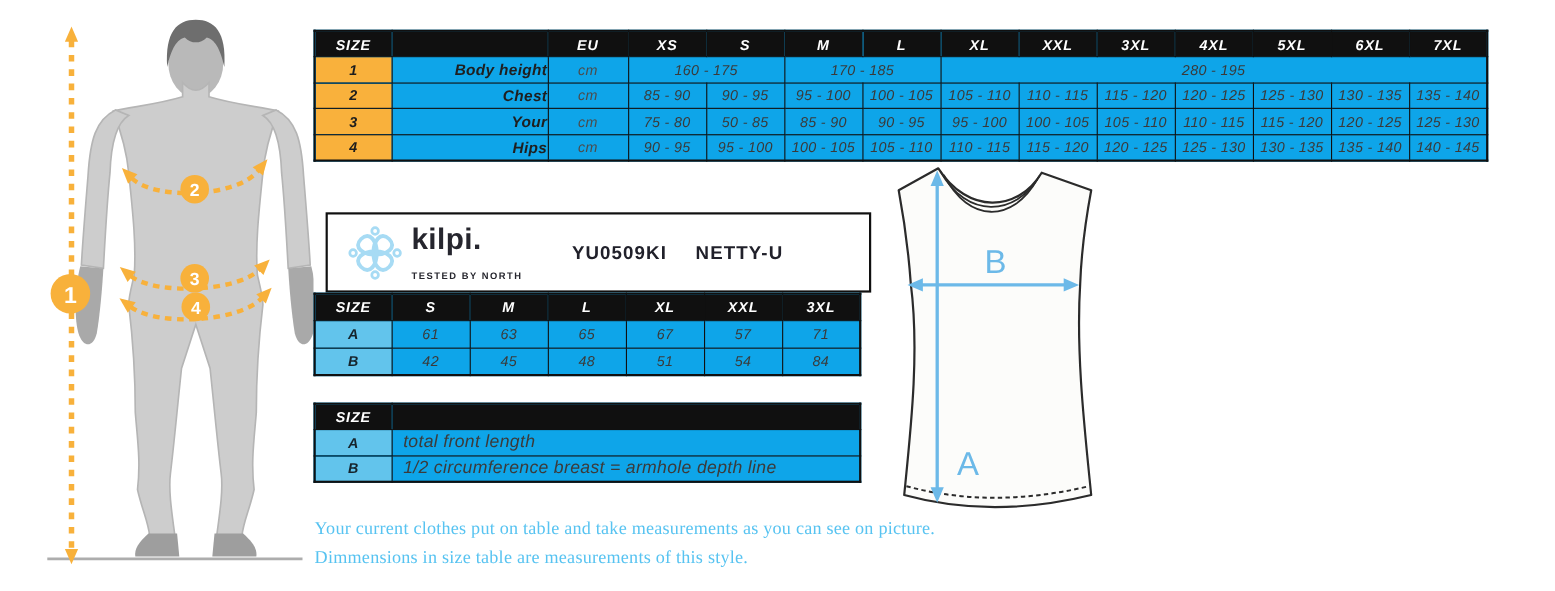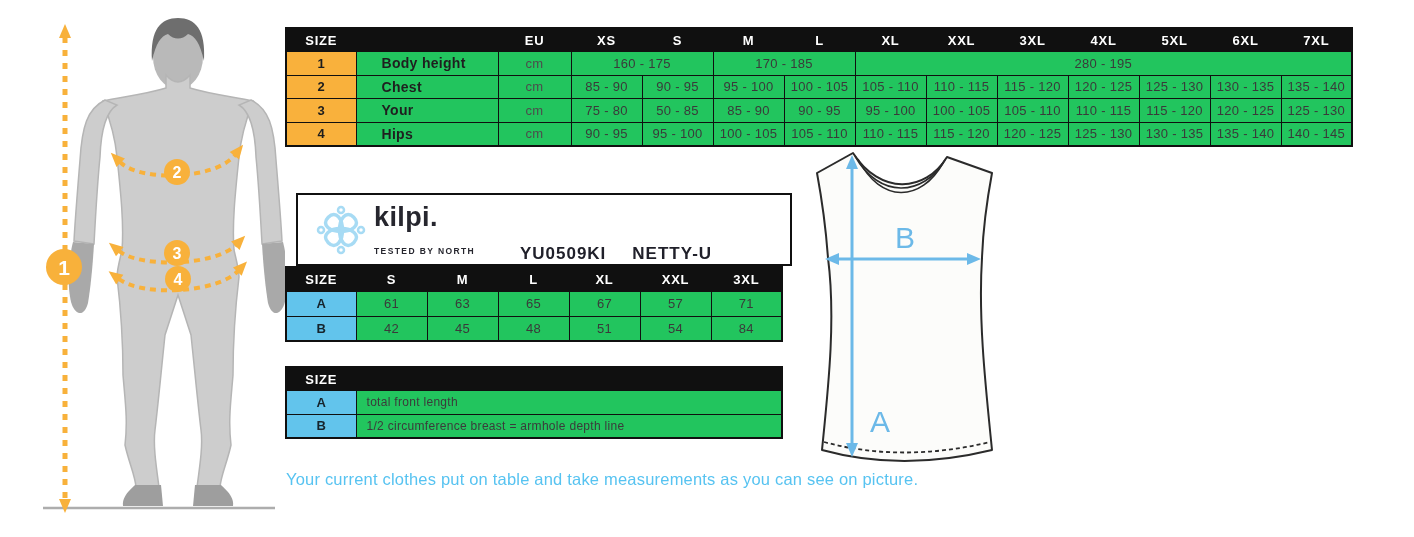"SIZE" table { background: #22c55e -> #0ea5e9; font-style: none -> italic }
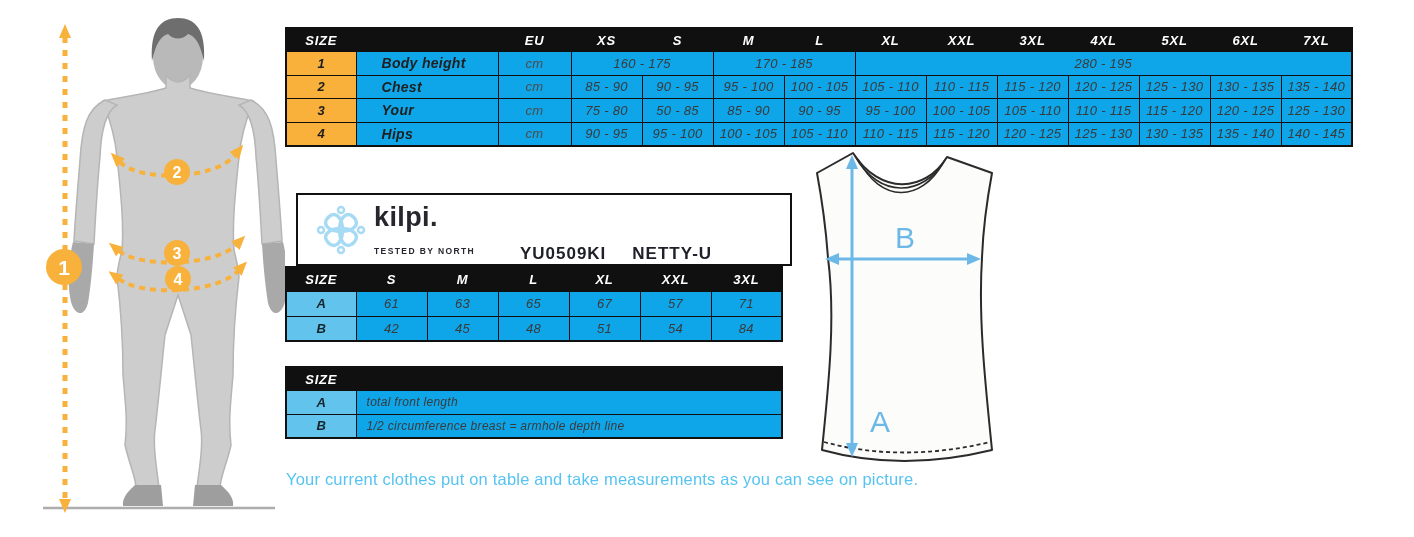"Body height" td.lbl { text-align: left -> right }
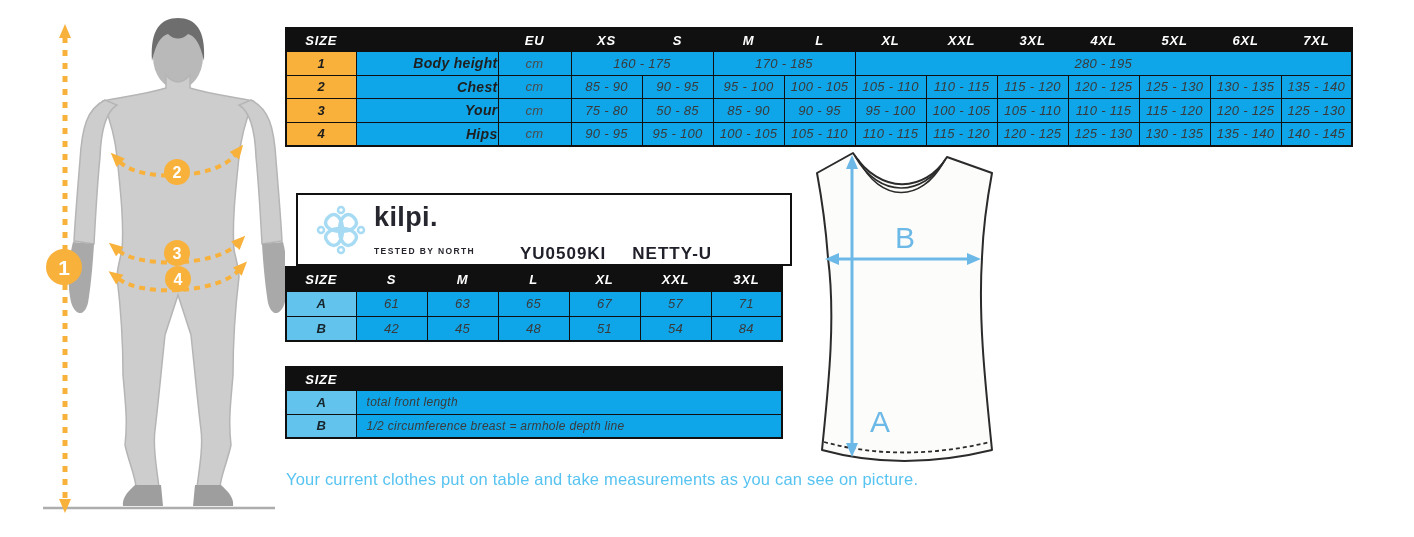"YU0509KI" .product { align-items: flex-end -> center }
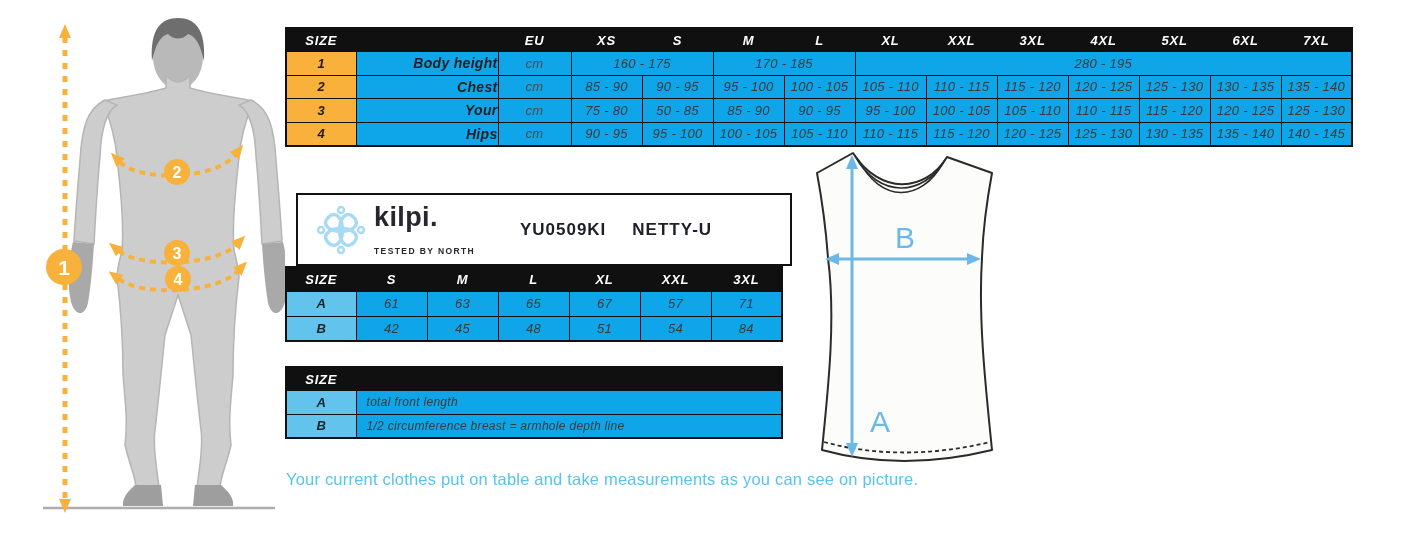"total front length" td.desc { font-size: 12px -> 16px }
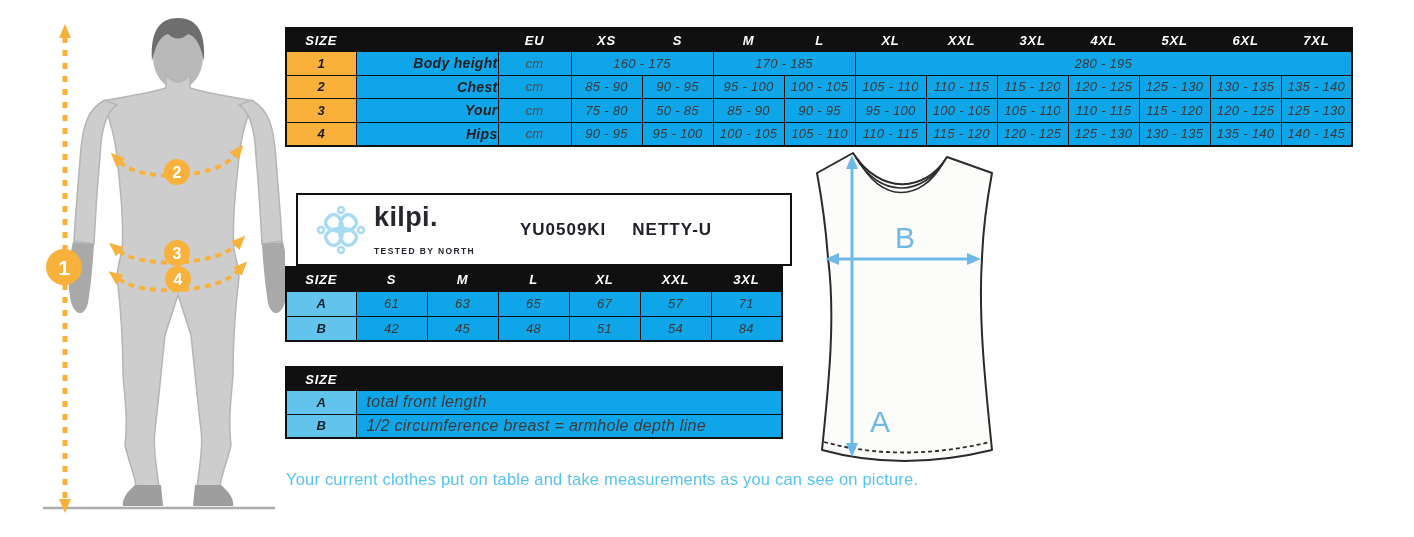"Your current clothes put on" .notes { font-family: none -> Liberation Serif, serif }
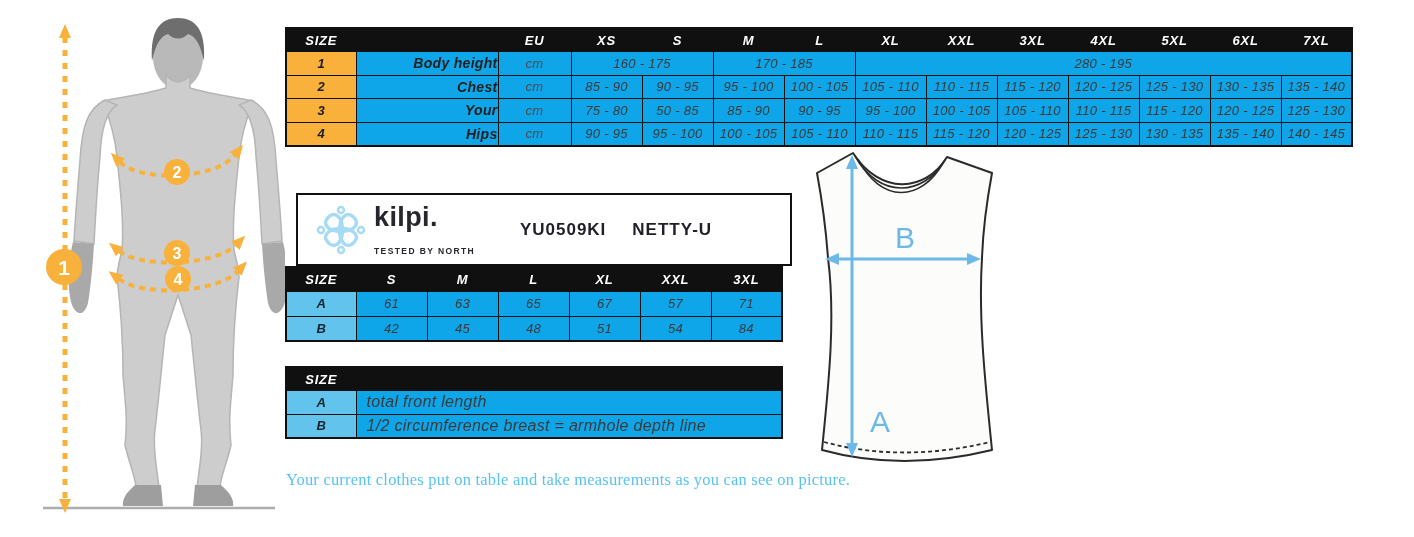"Dimmensions in size table are" div { html: none -> <div>Dimmensions in size table are measurements of this style.</div> }
